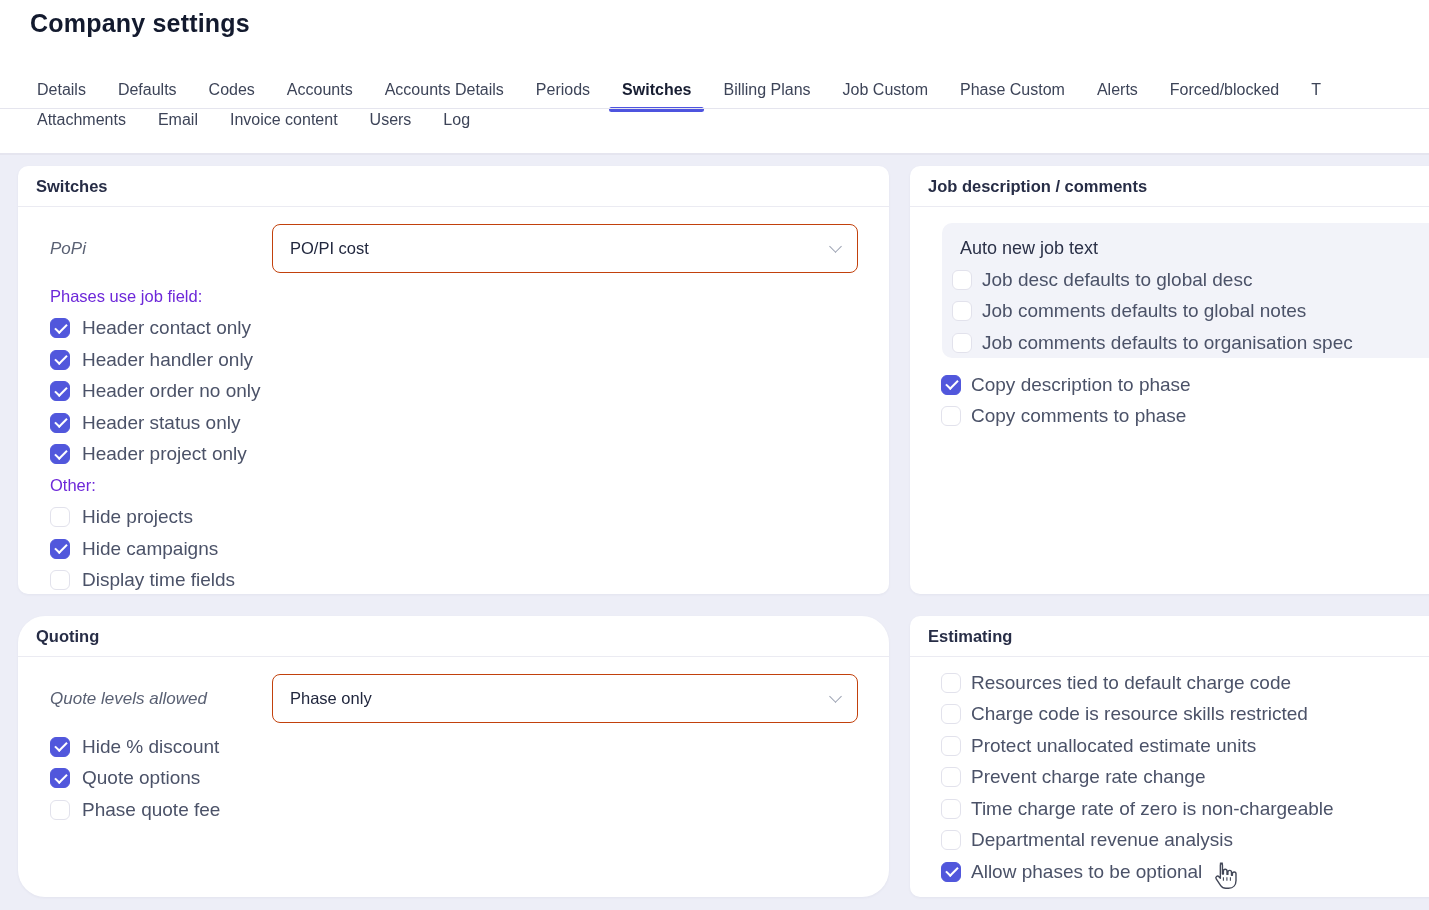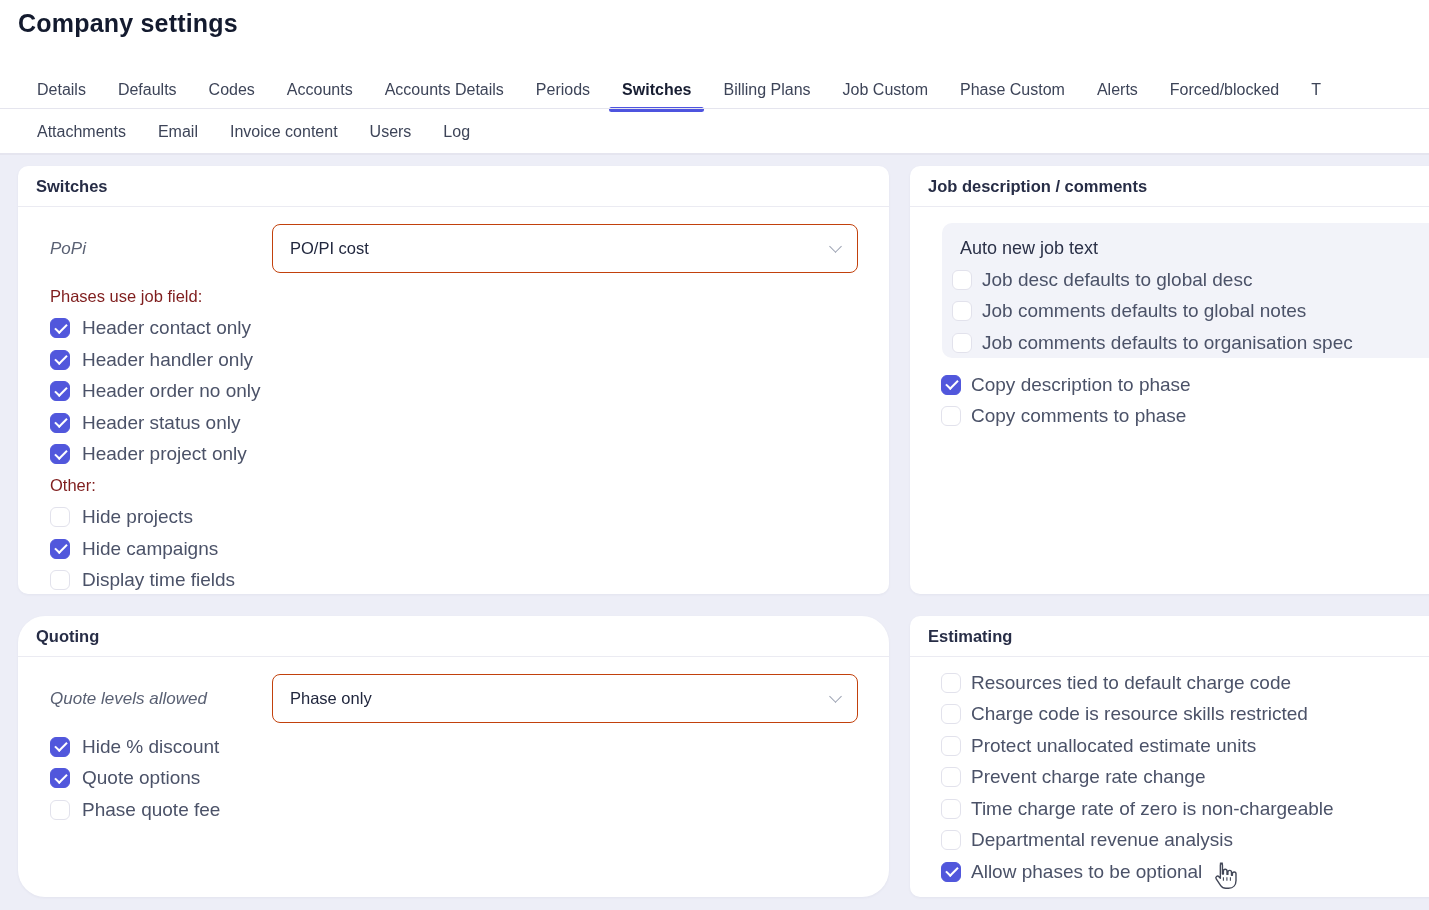"Company settings" .page-title { left: 18px -> 30px }
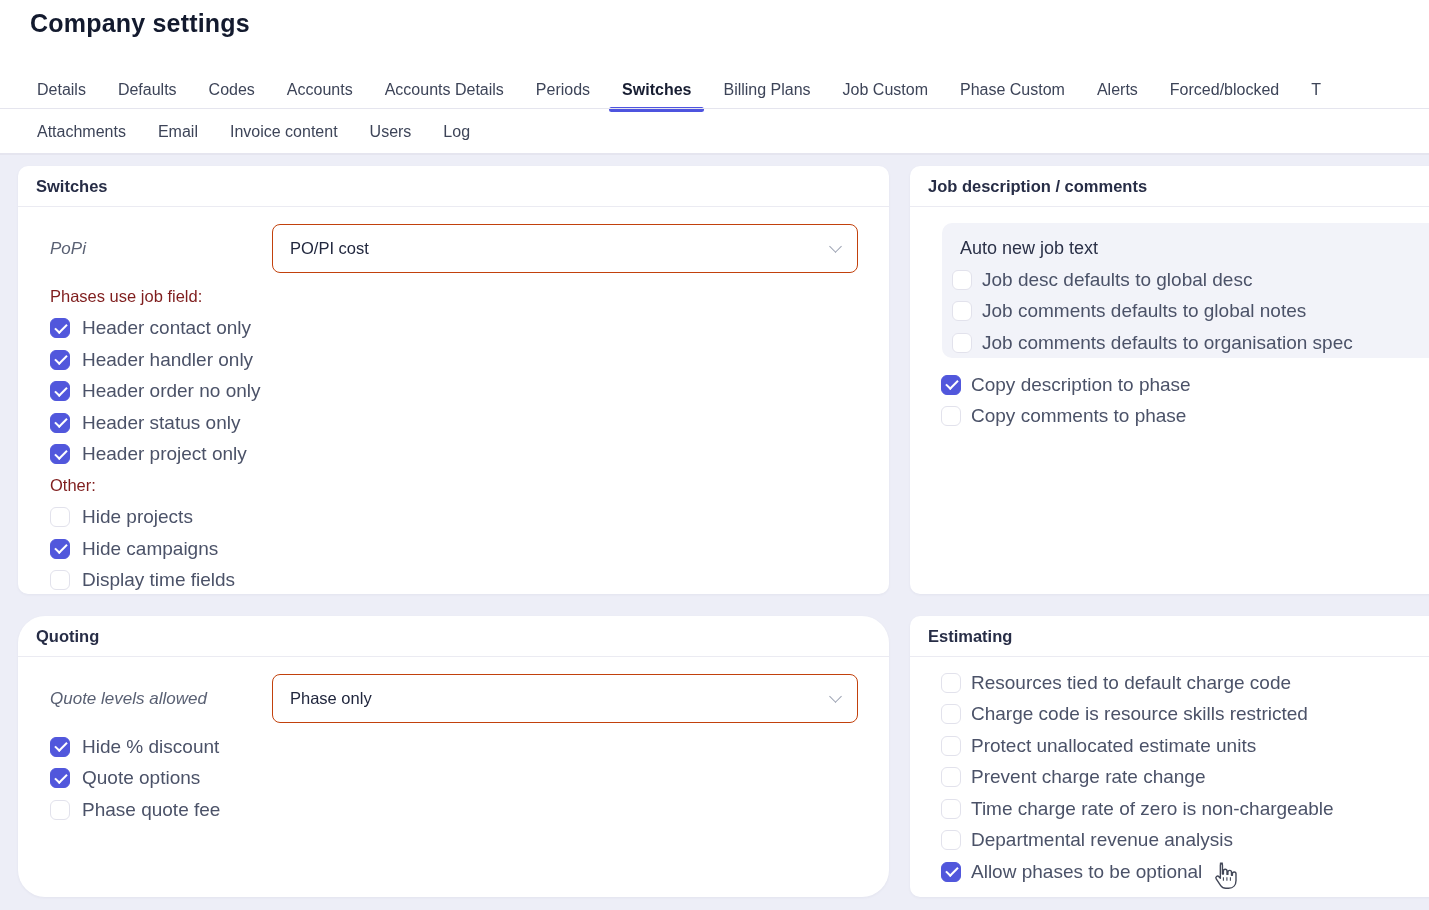"Attachments" .tabs-row2 { top: 112px -> 100px }
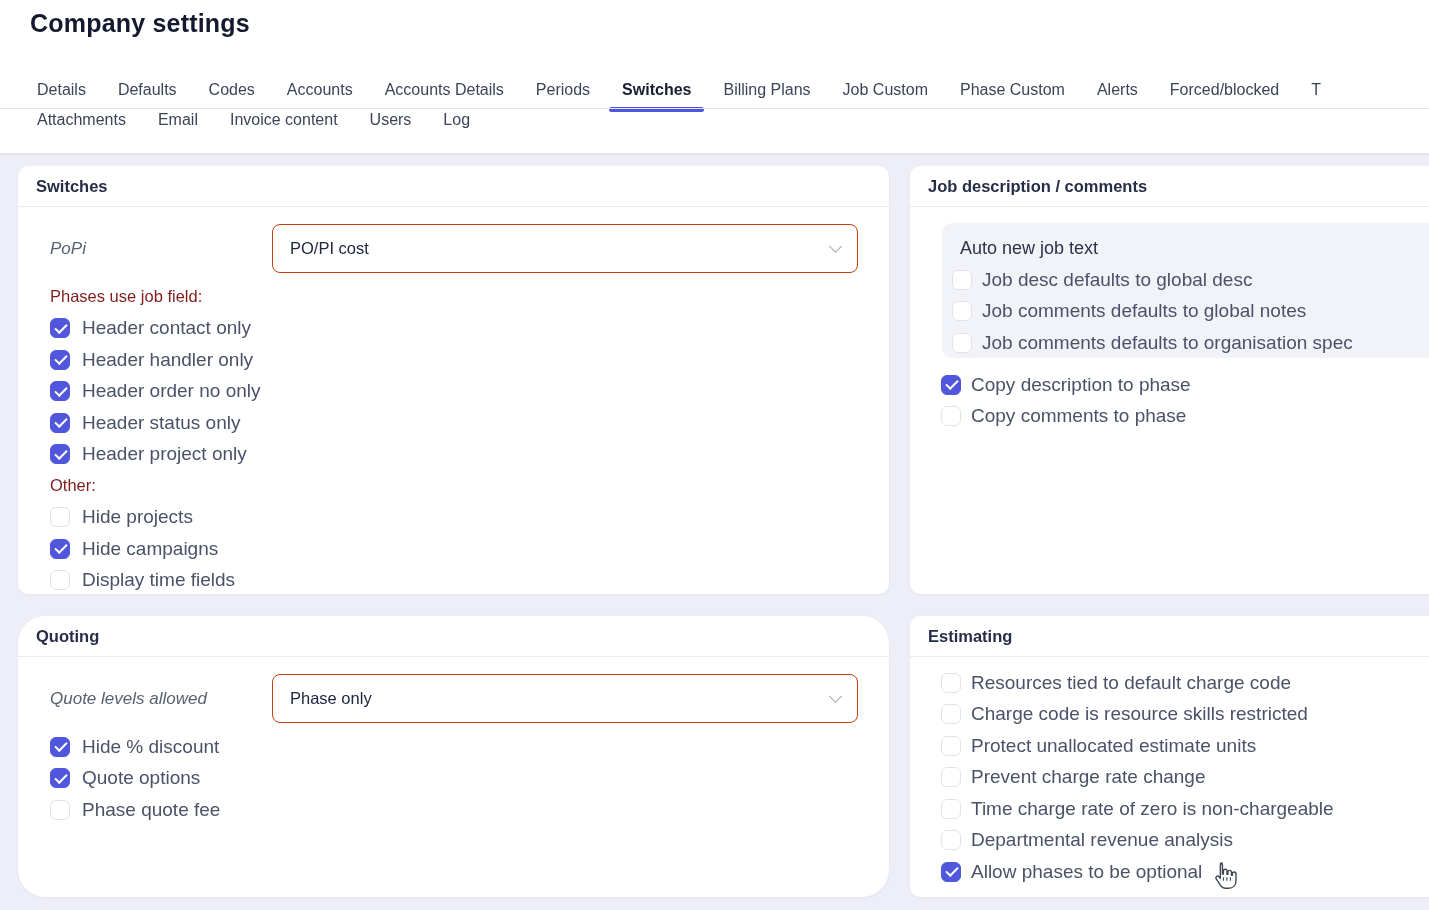"Phases use job field:" .section-label { color: #7f1d1d -> #6d28d9 }
